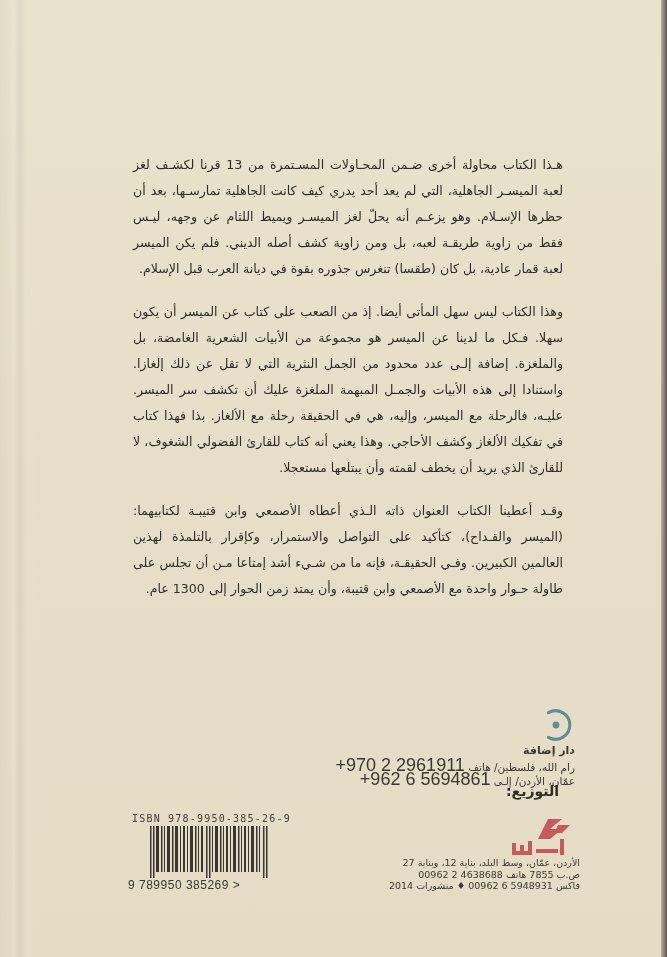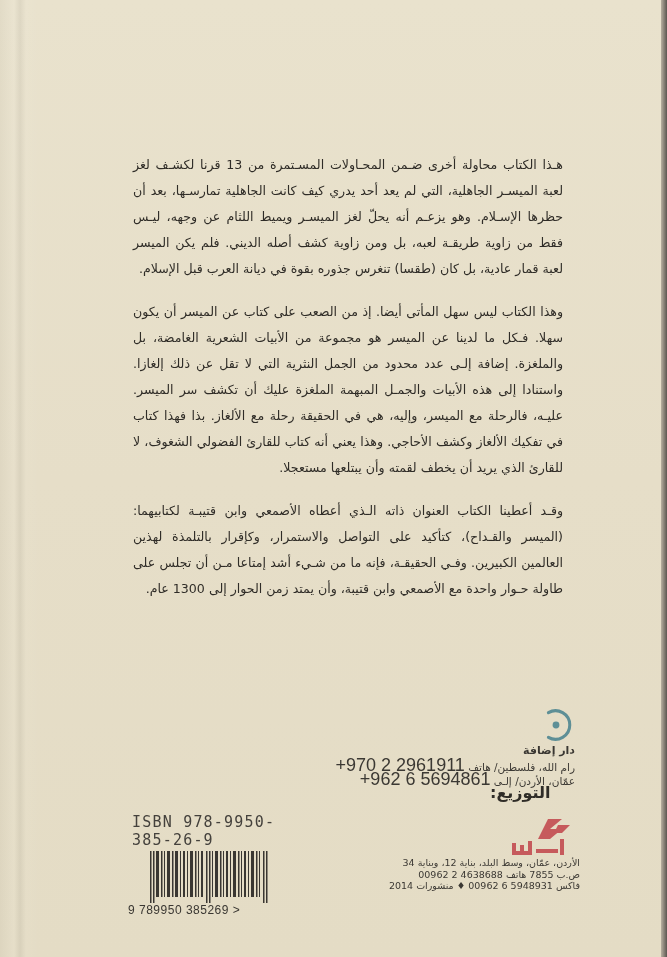"التوزيع:" .distribution-label { font-size: 16px -> 14px; text-align: left -> center }
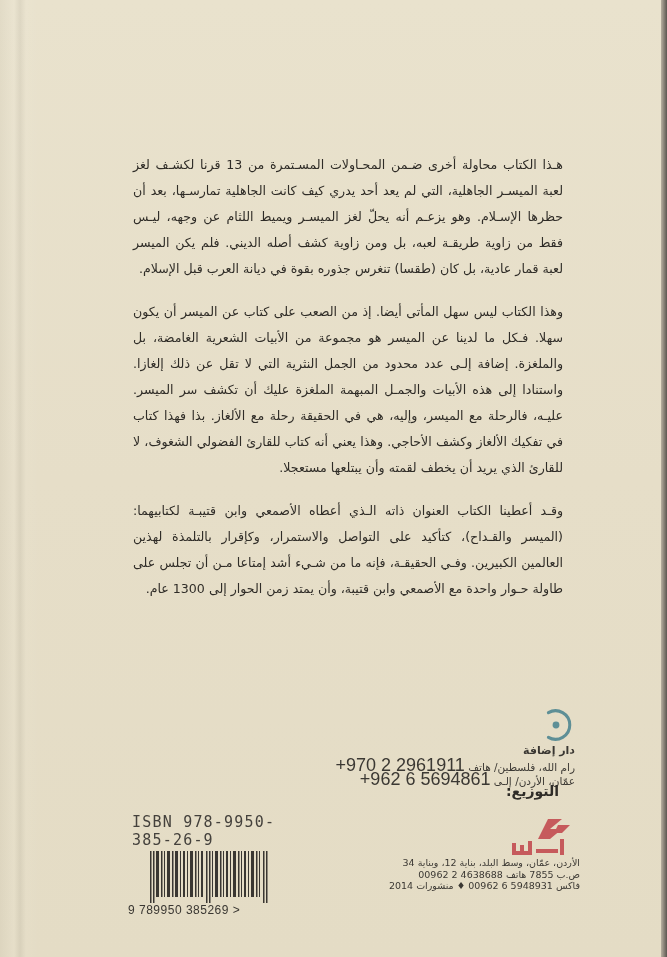"ISBN 978-9950-385-26-9" .isbn-text { font-size: 15px -> 10px }
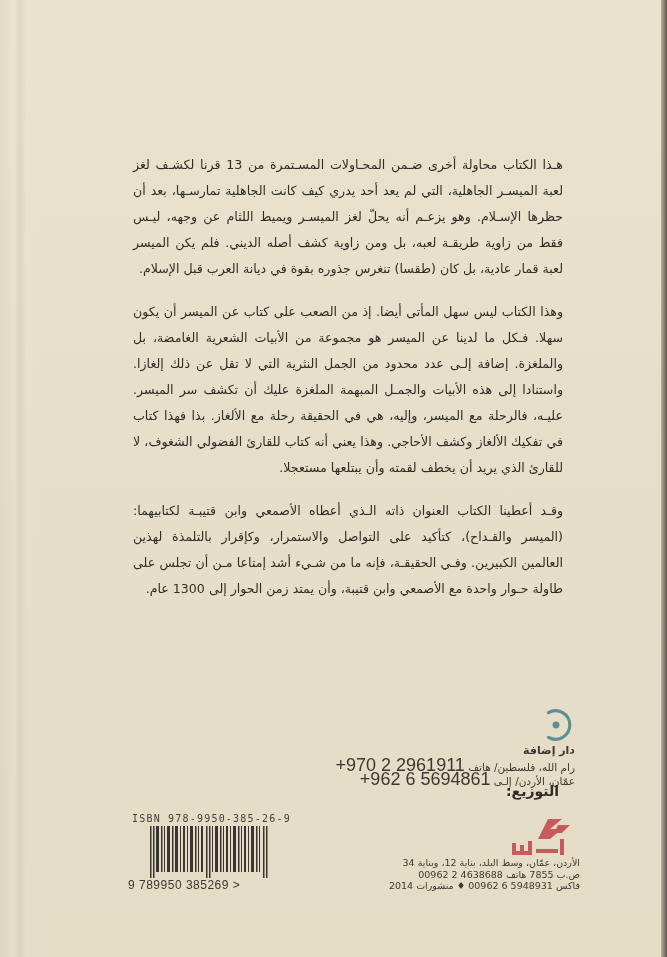"الأردن، عمّان، وسط البلد، بناية" div.dist-line { text: 34 -> 27 }
